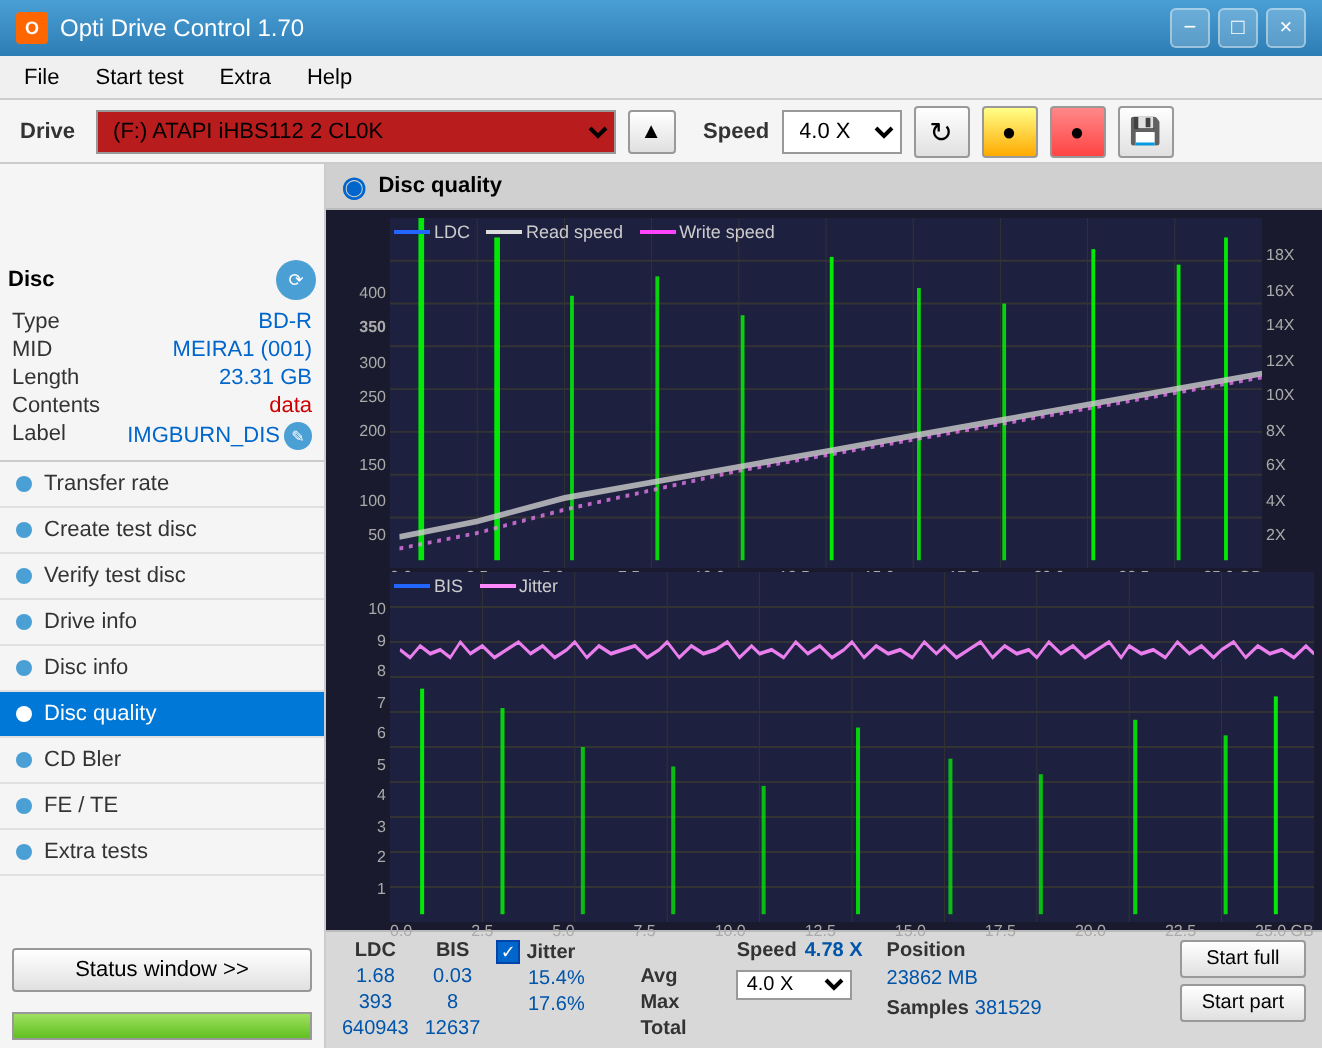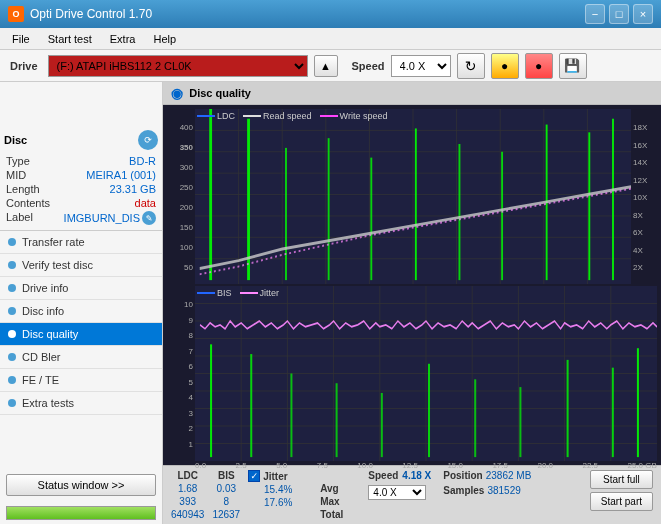"400" span { margin-top: none -> 19px }
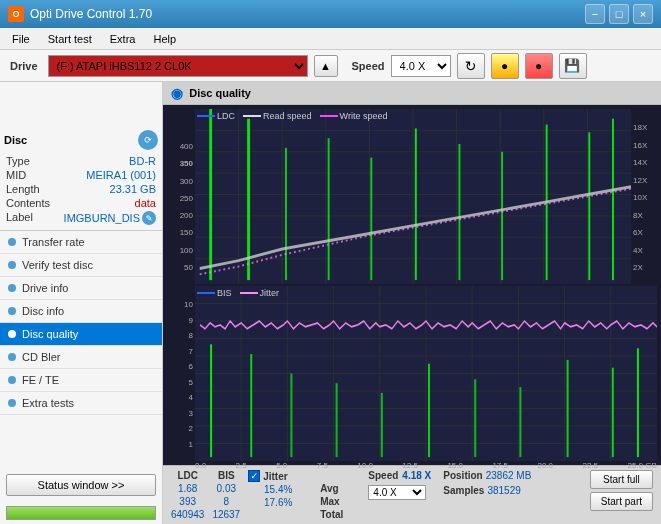"Create test disc" div.nav-item { html: none -> <div> <div></div> <span>Create test disc</span> </div> }
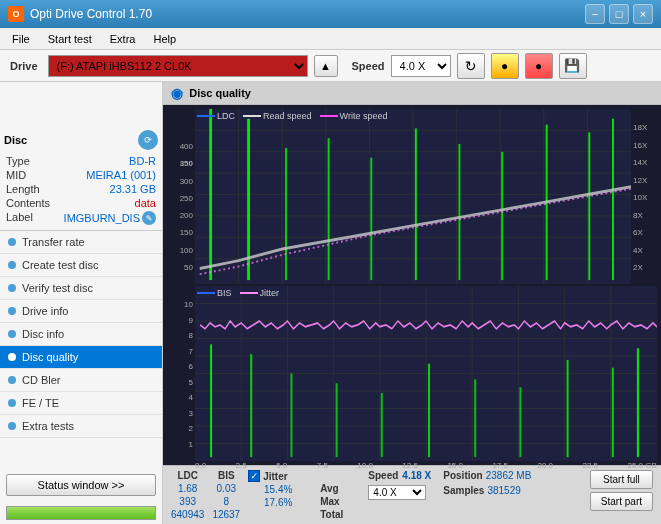"4.18 X" span { text: 4.18 -> 4.78 }
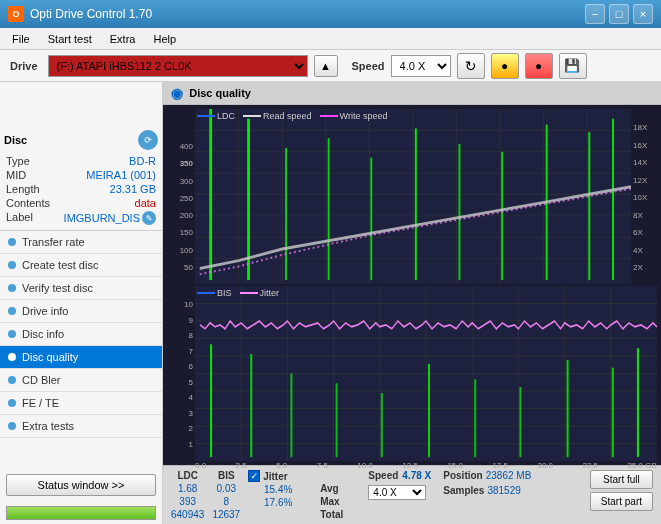"Position" div { flex-direction: none -> column }
